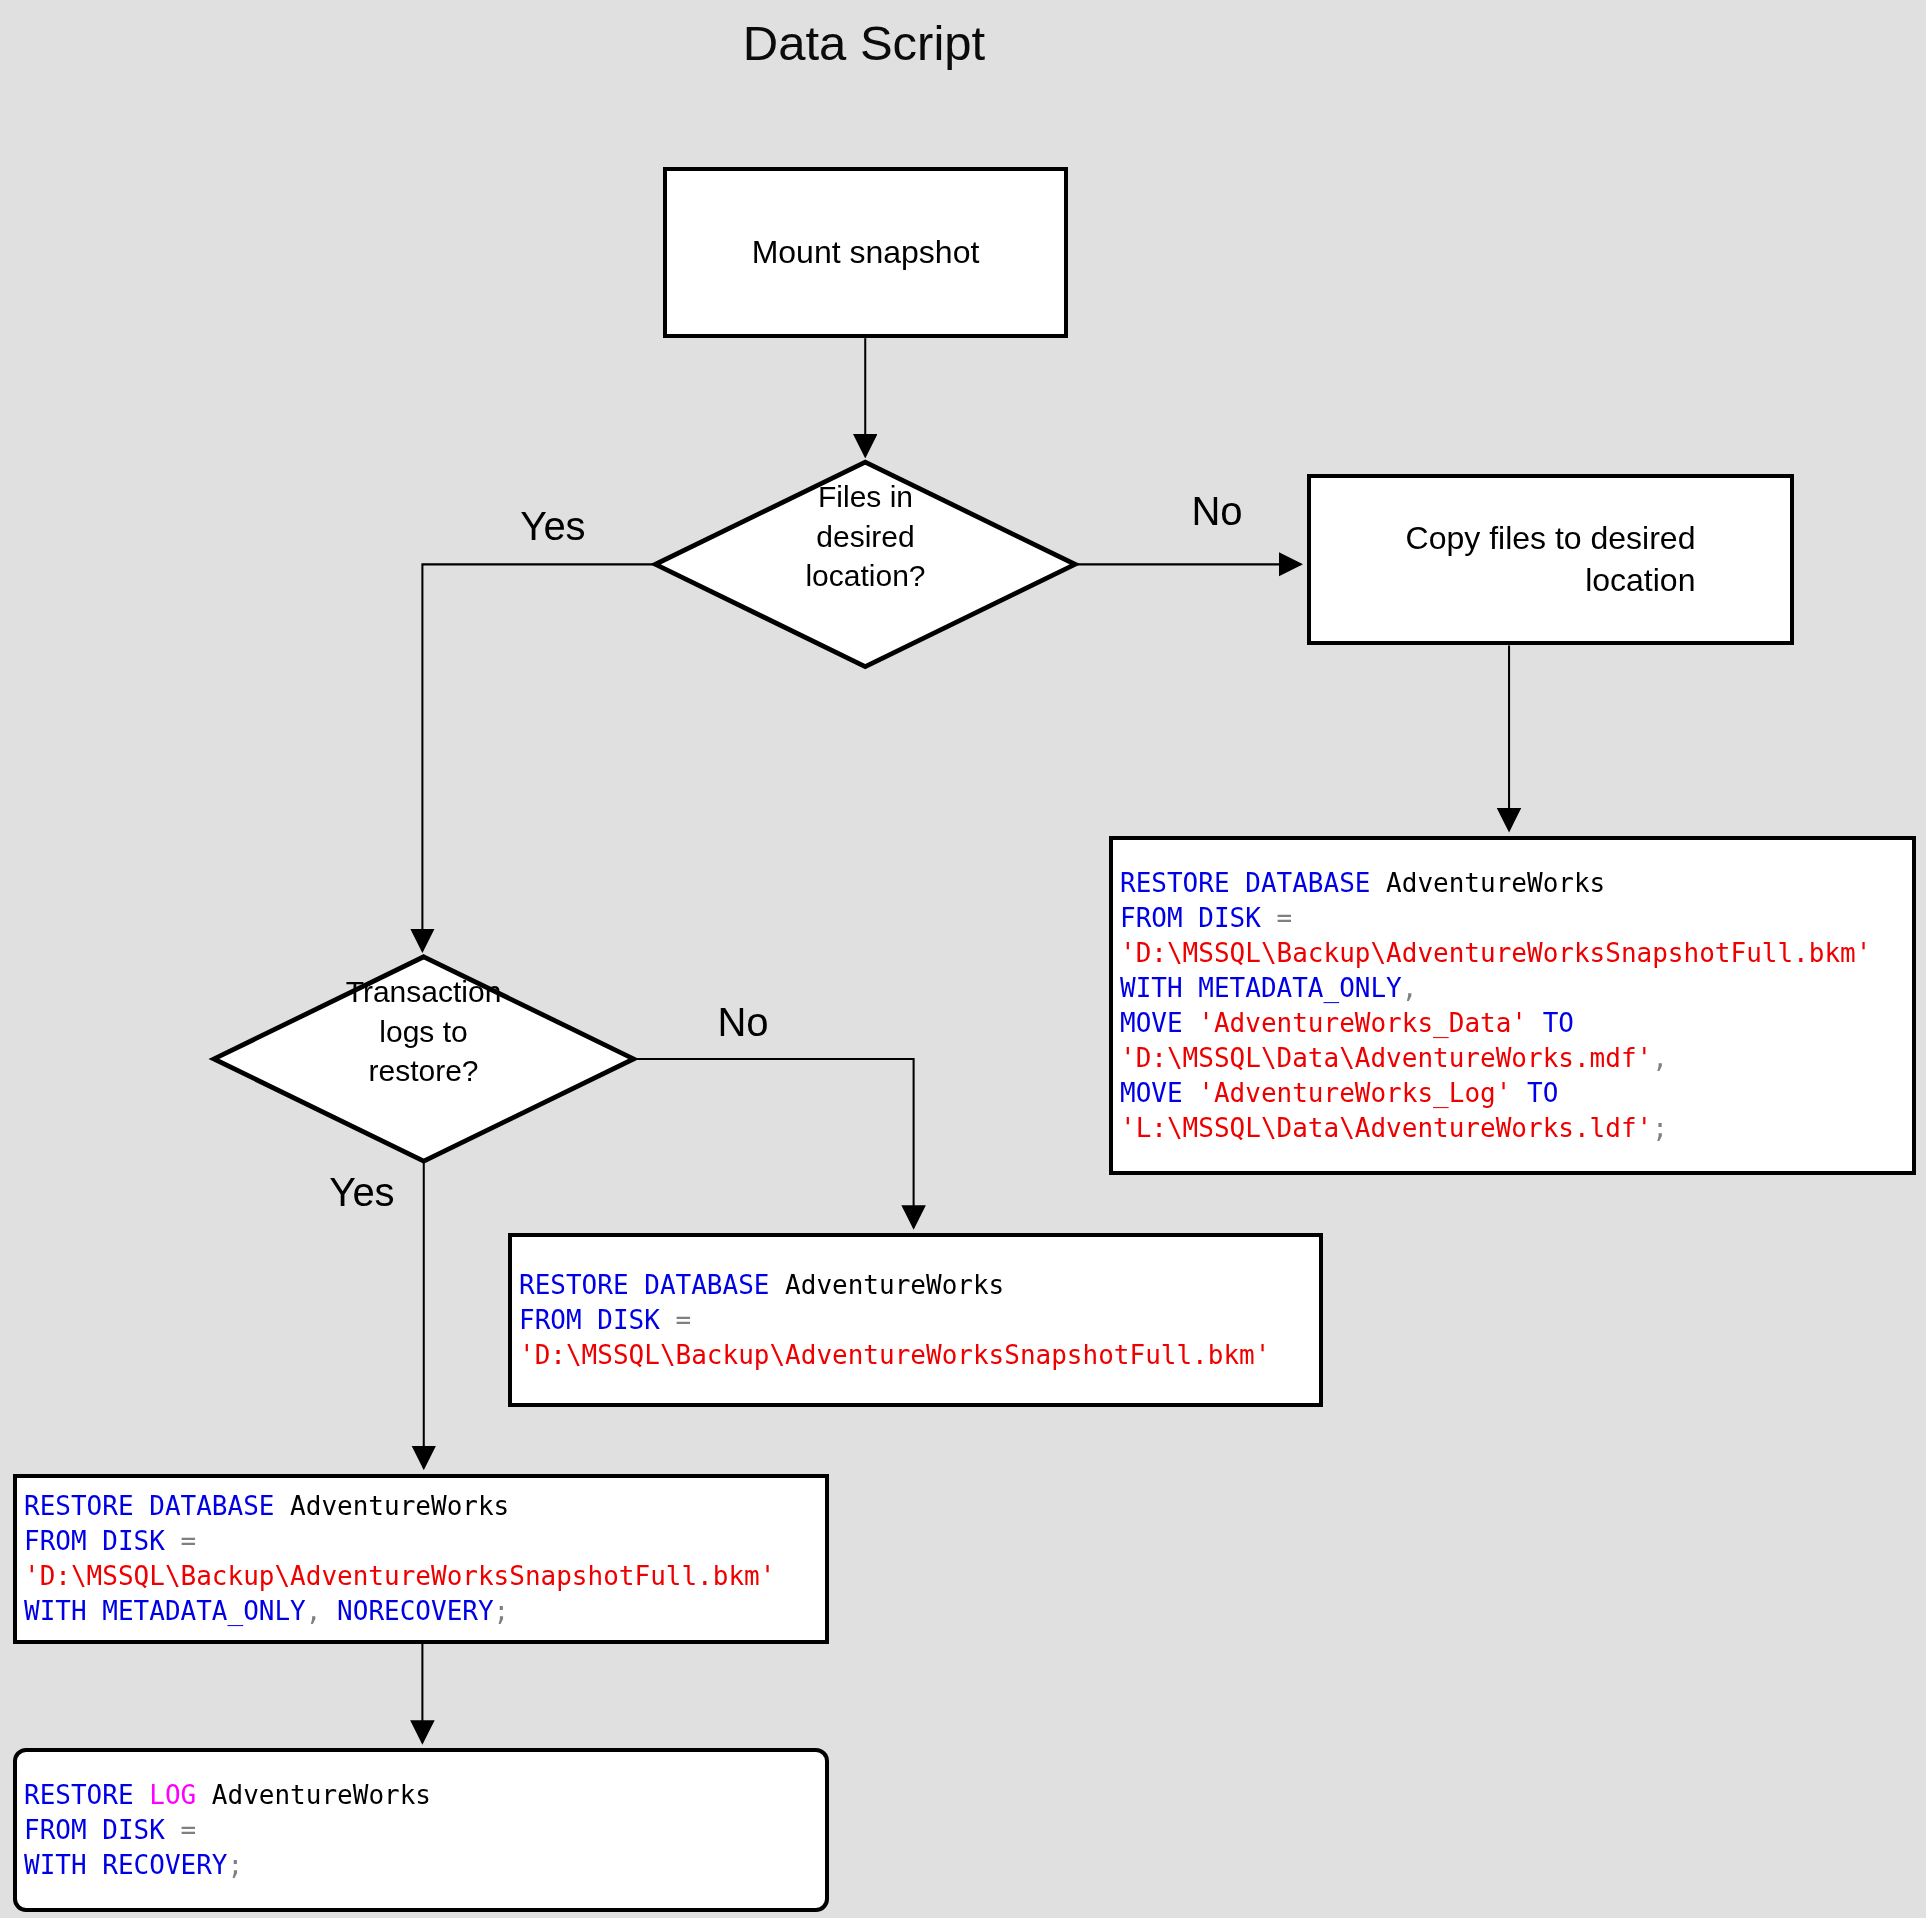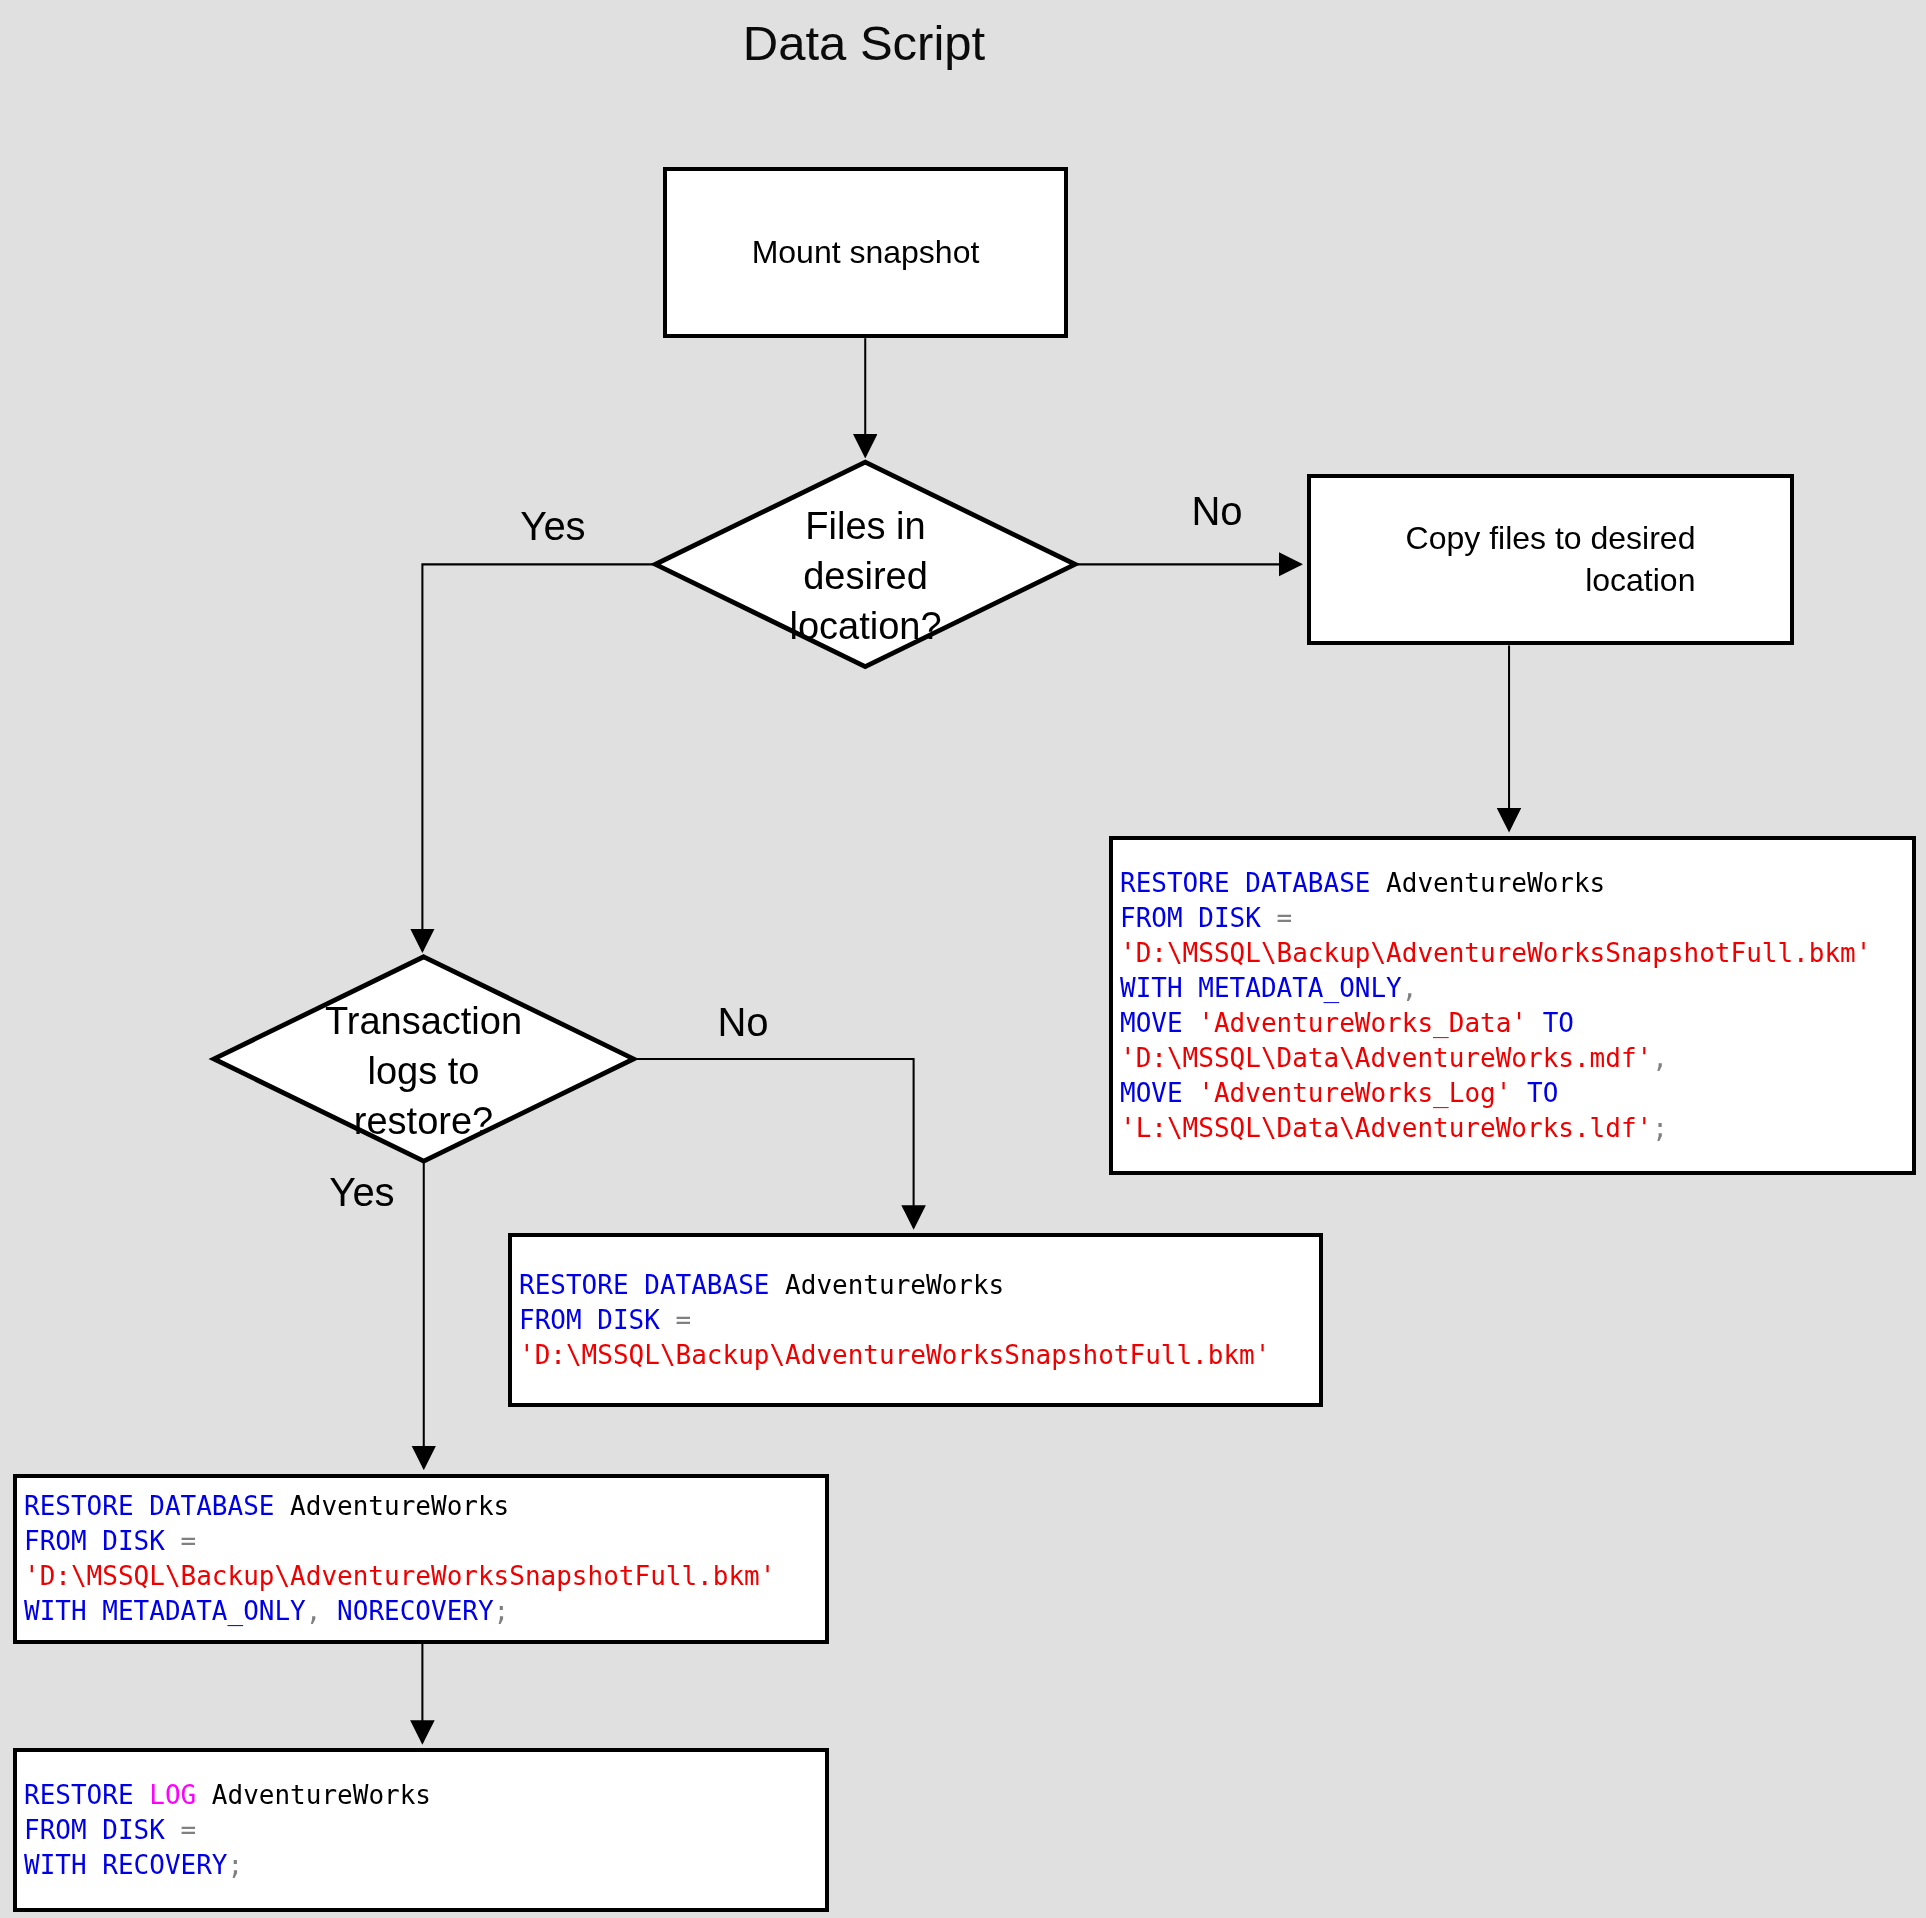"Files in" .diamond-label { align-items: flex-end -> flex-start; font-size: 38px -> 30px }
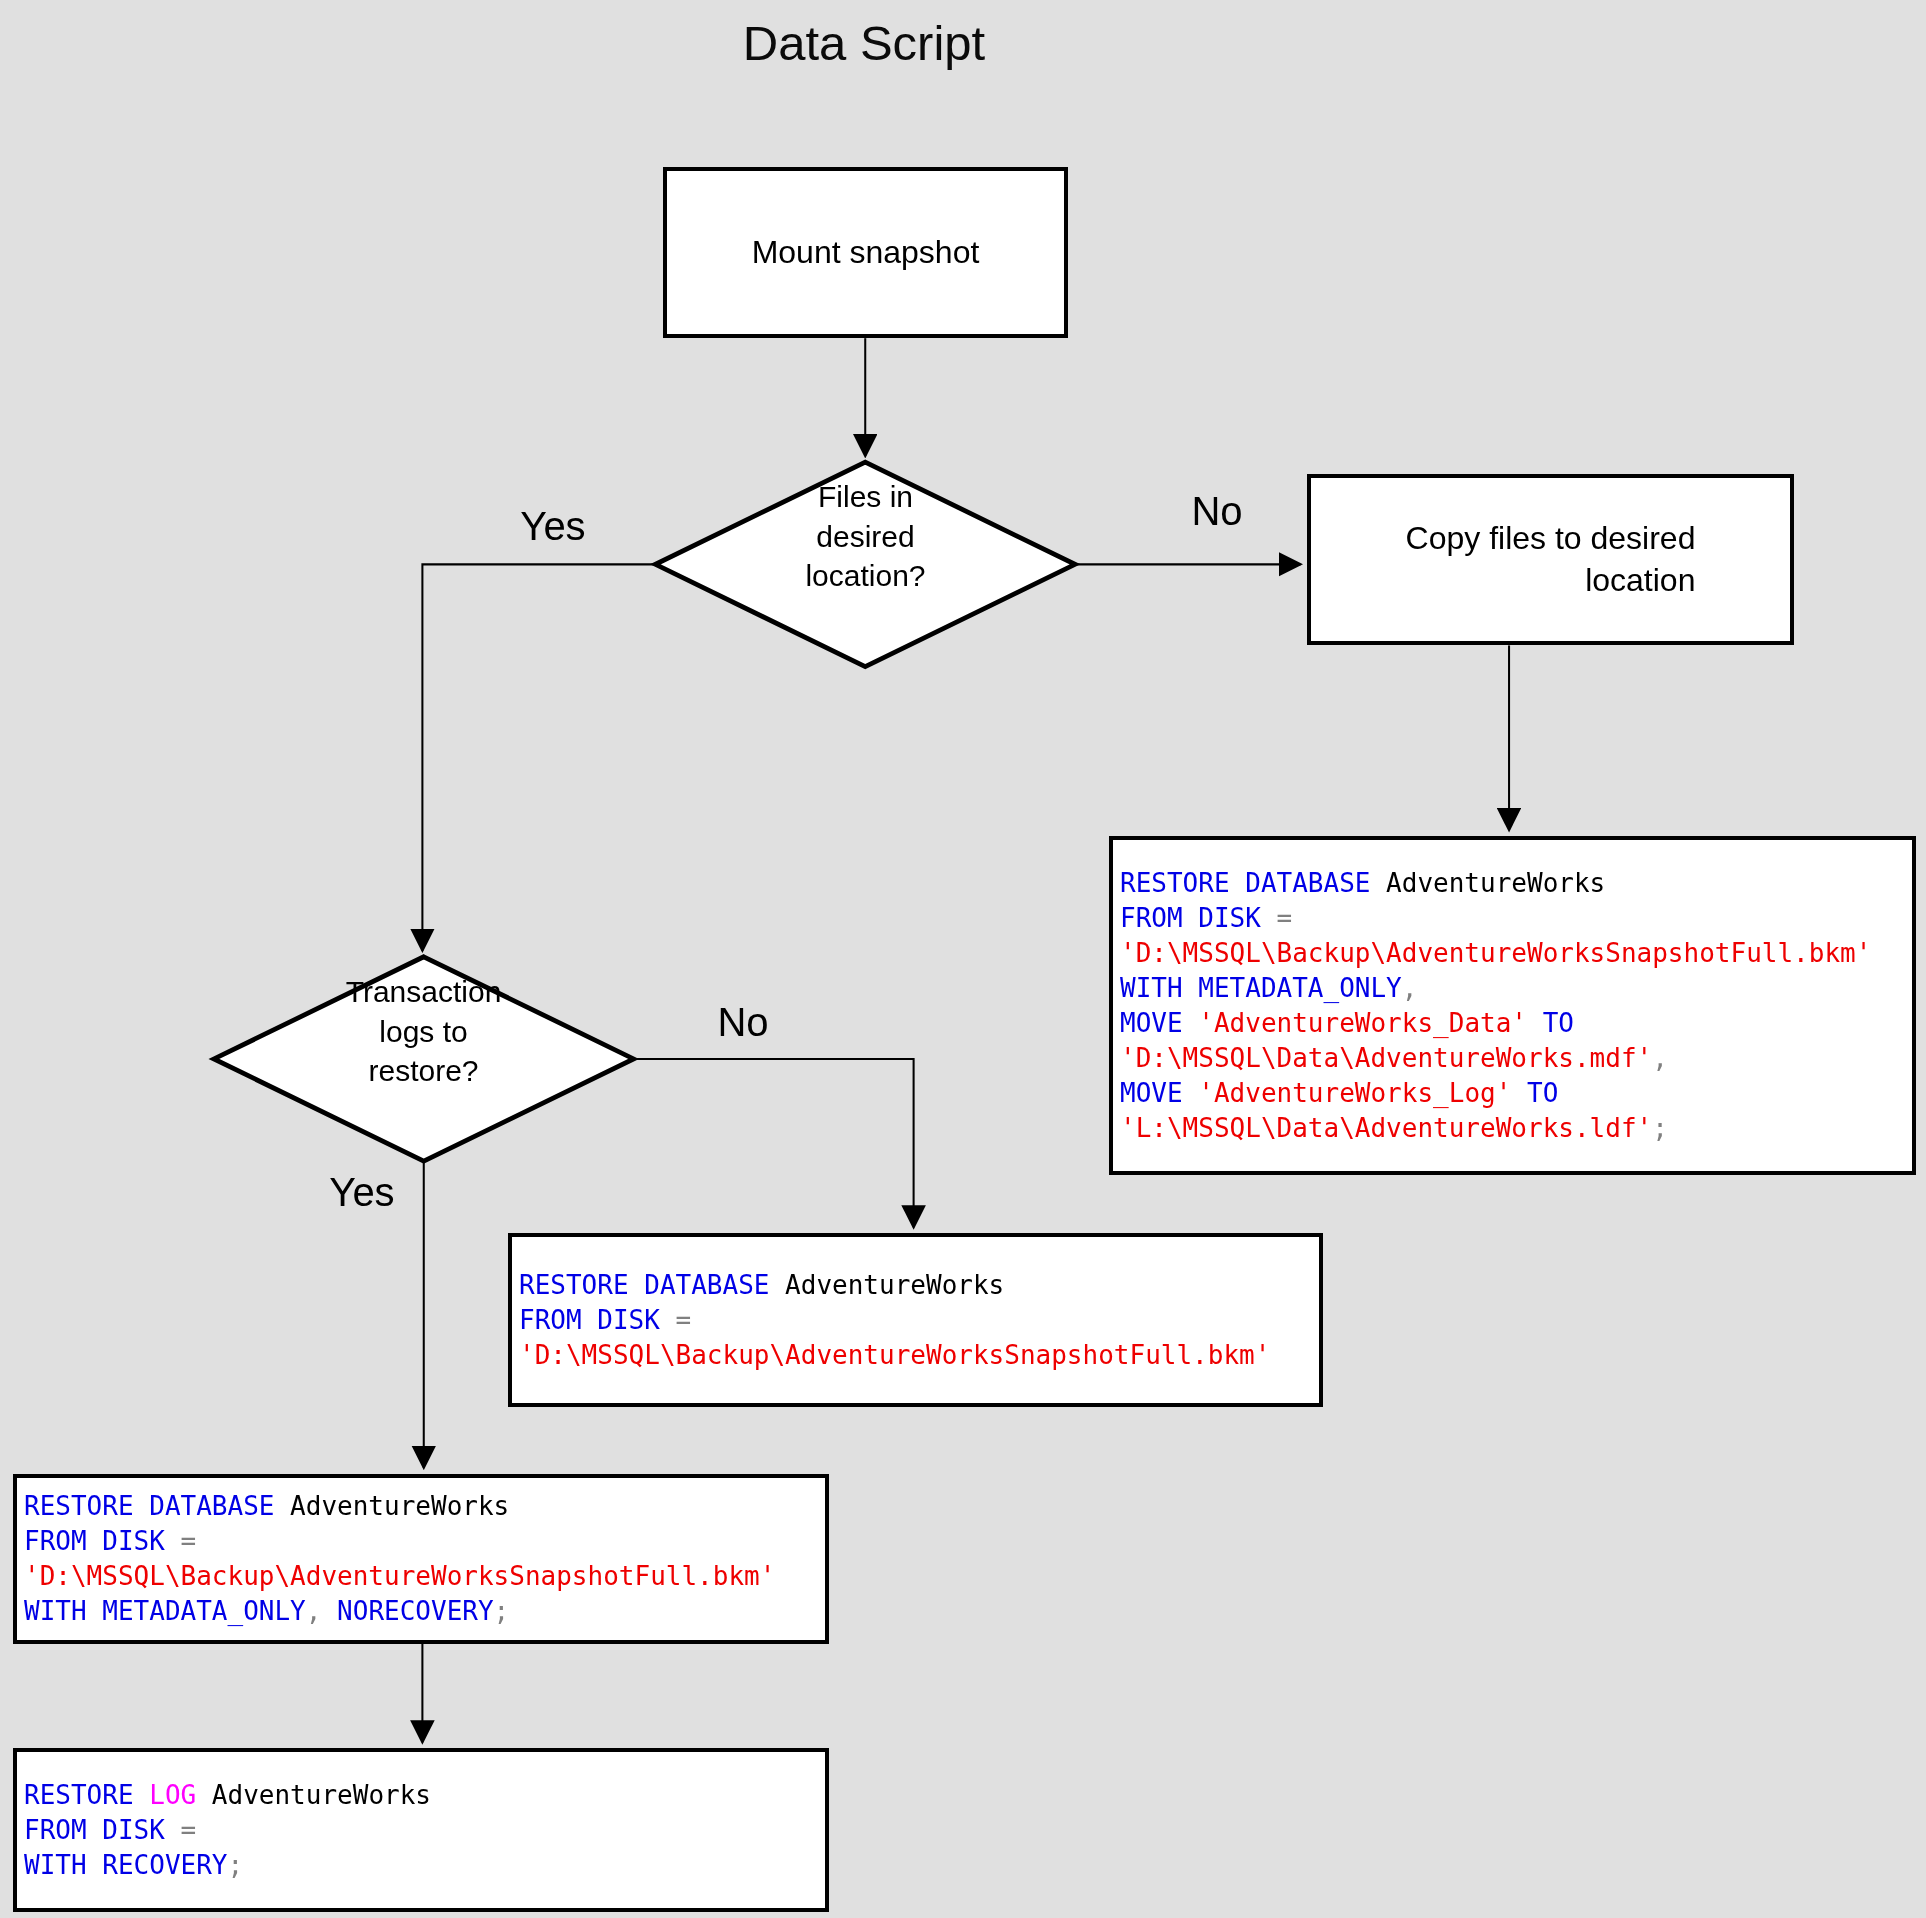"RESTORE LOG AdventureWorks" div.code-box { border-radius: none -> 13px }
